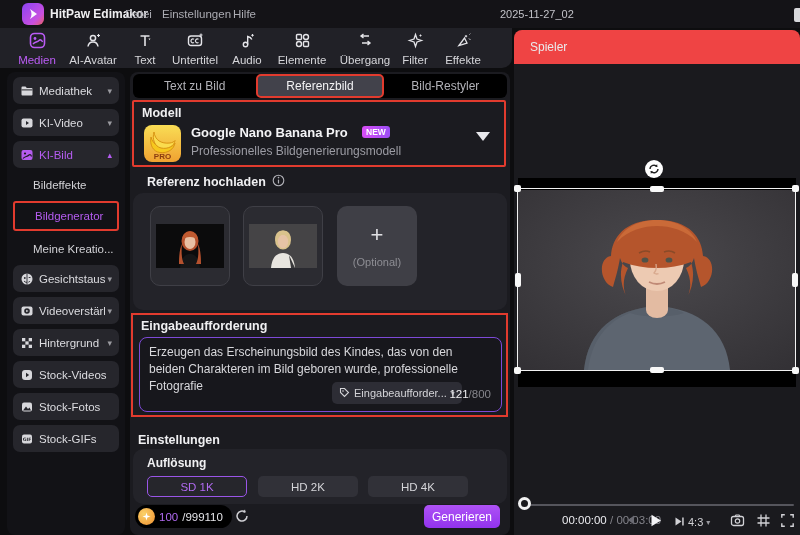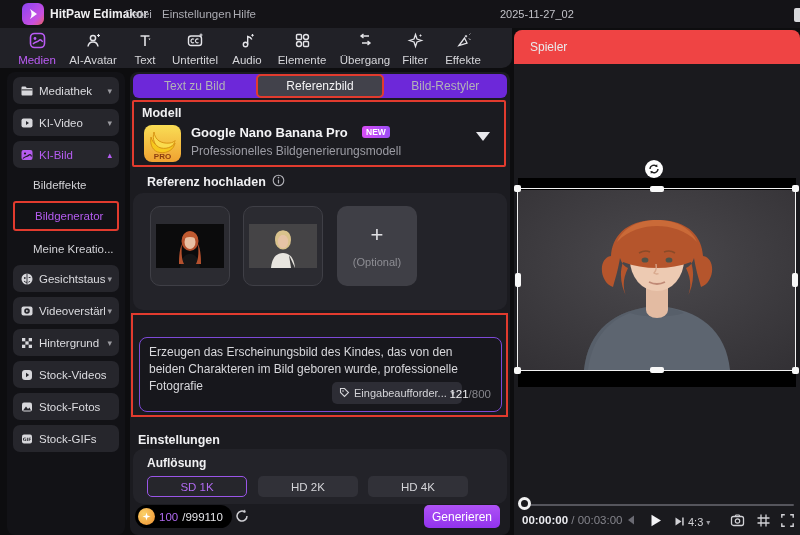"Text zu Bild" #main-tabs { background: #6d28d9 -> #000000 }
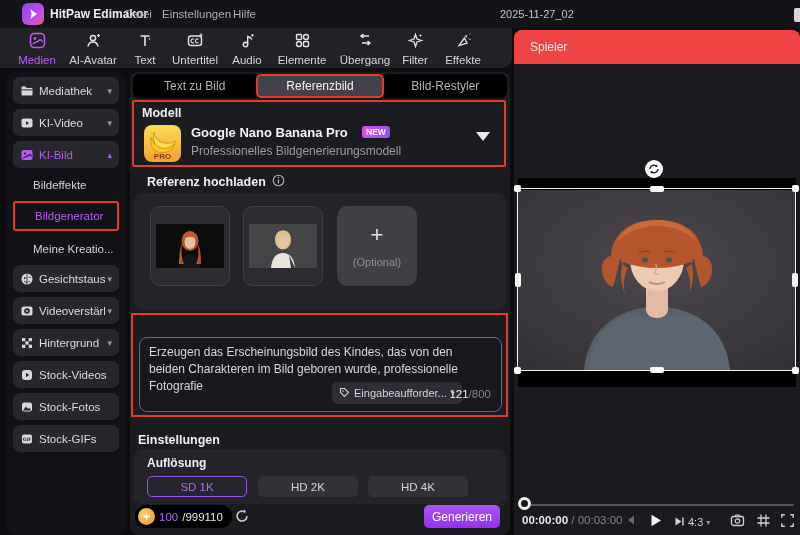"Eingabeaufforderung" span.section-label { html: none -> <span>Eingabeaufforderung</span> }
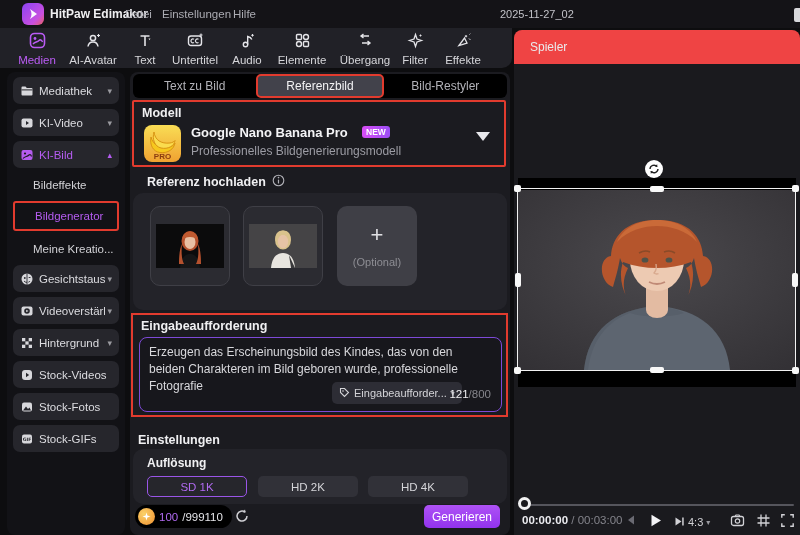"00:00:00" #time-row .cur { font-weight: bold -> normal; margin-left: none -> 40px }
